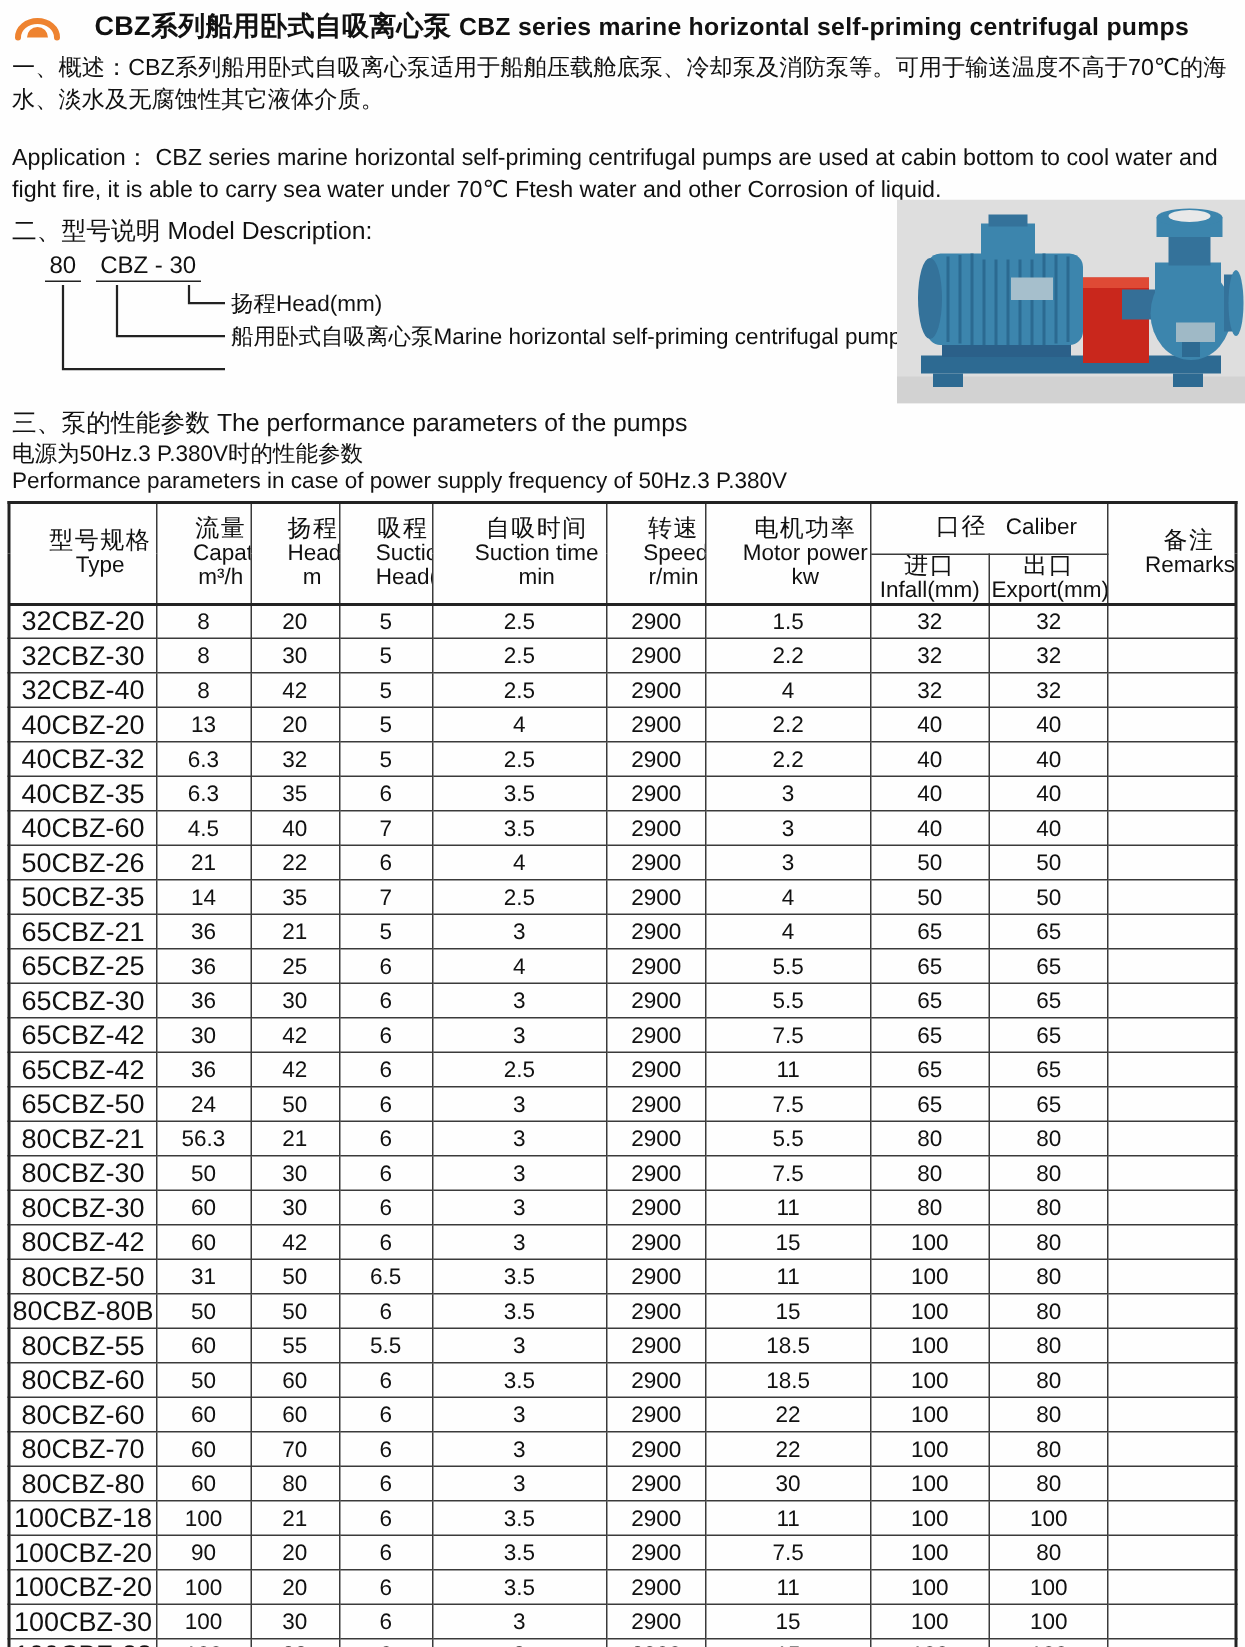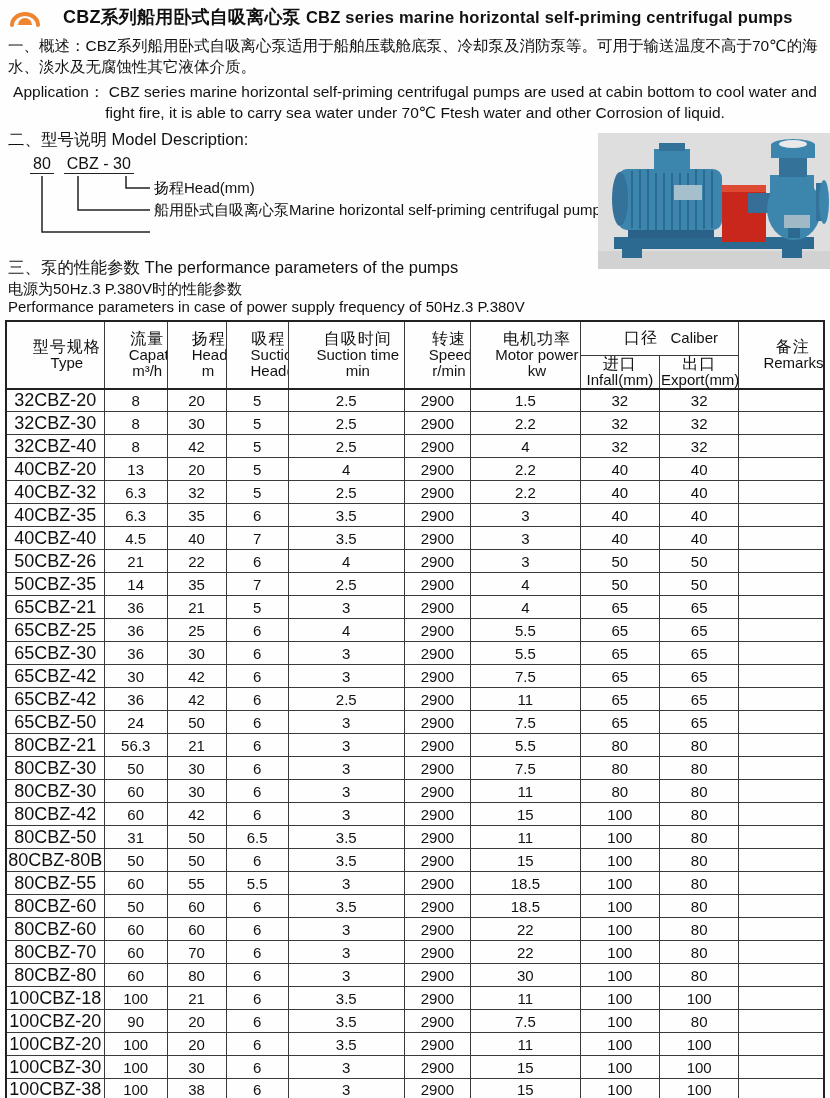"Application： CBZ series marine" .para-en { margin-top: 4px -> 18px; text-align: center -> none }
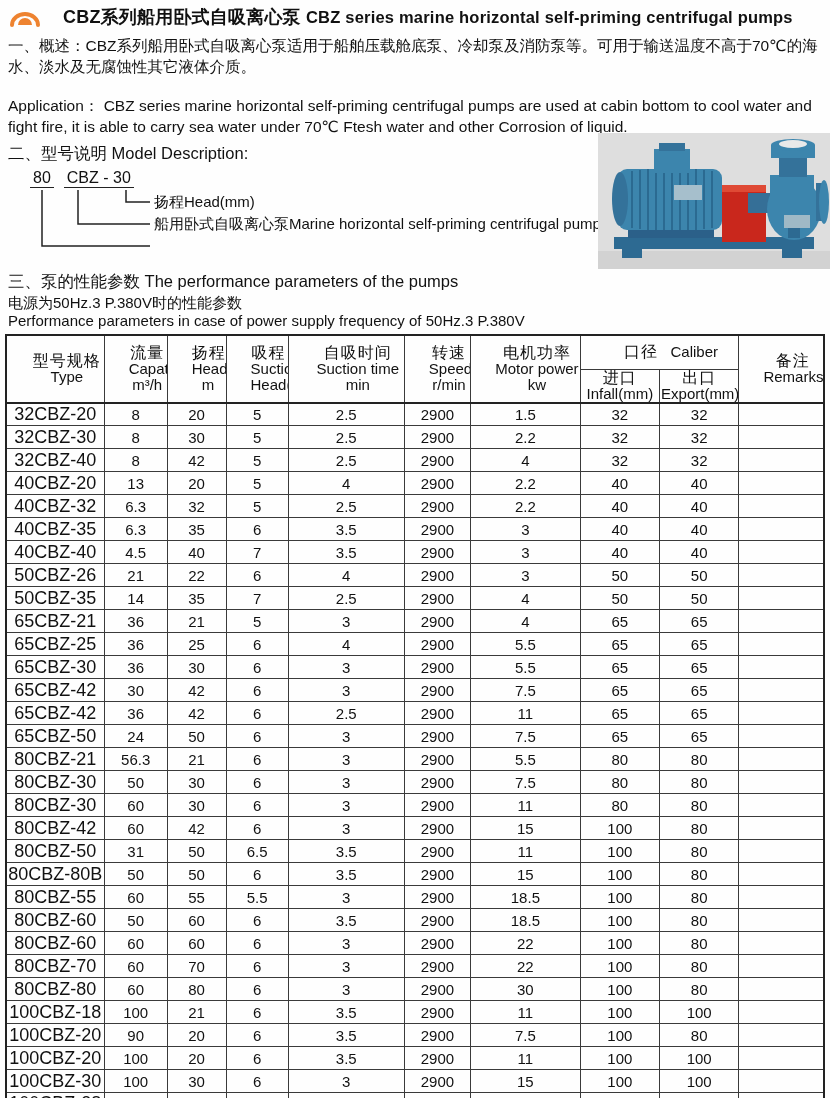"40CBZ-40" td { text: 40CBZ-40 -> 40CBZ-60 }
